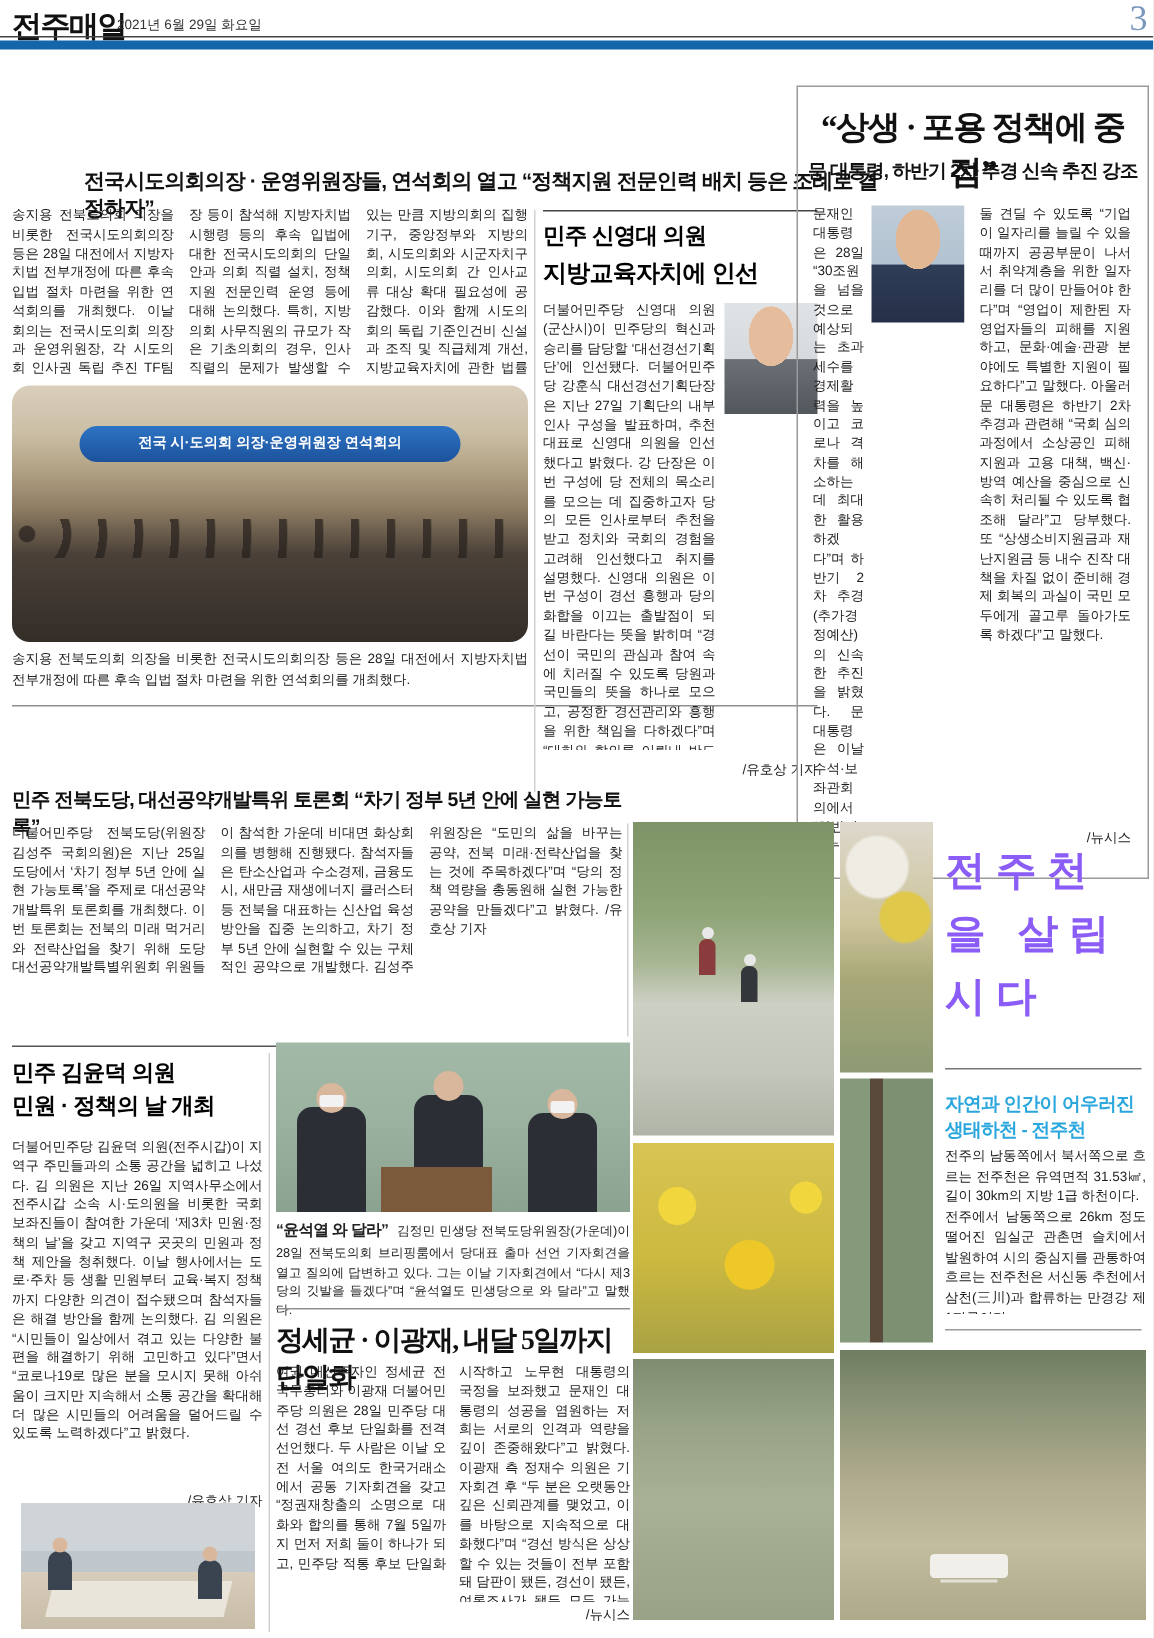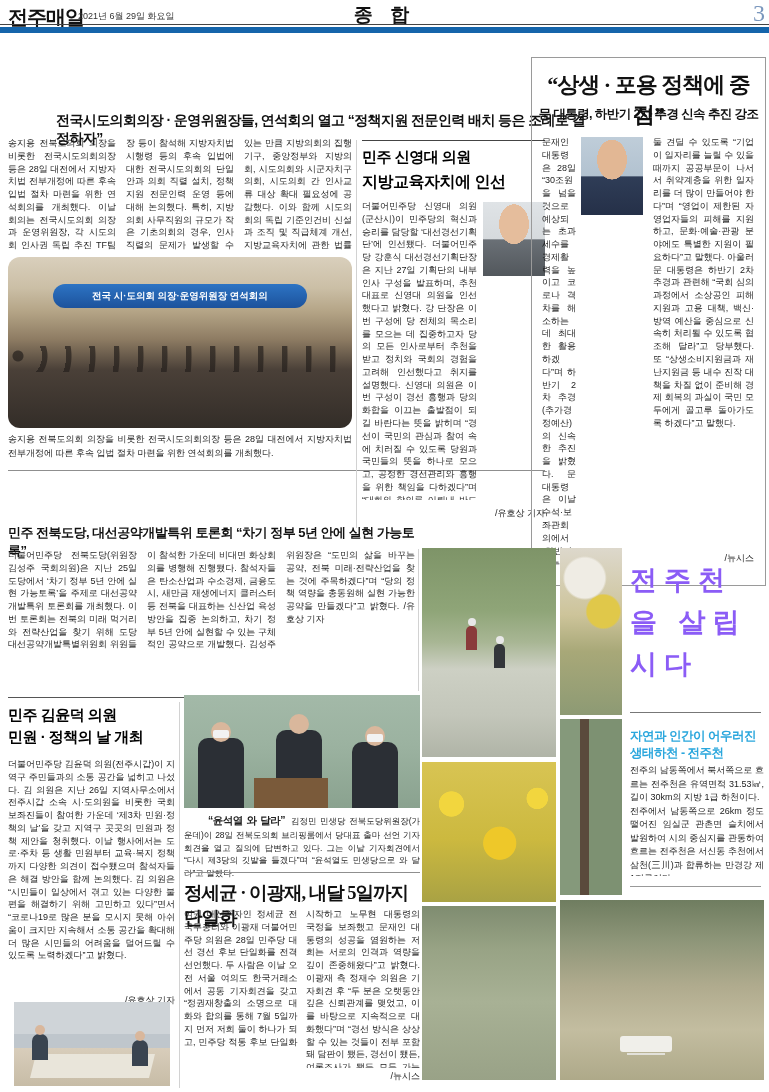"종 합" div.abs { html: <div>종 합</div> -> none }
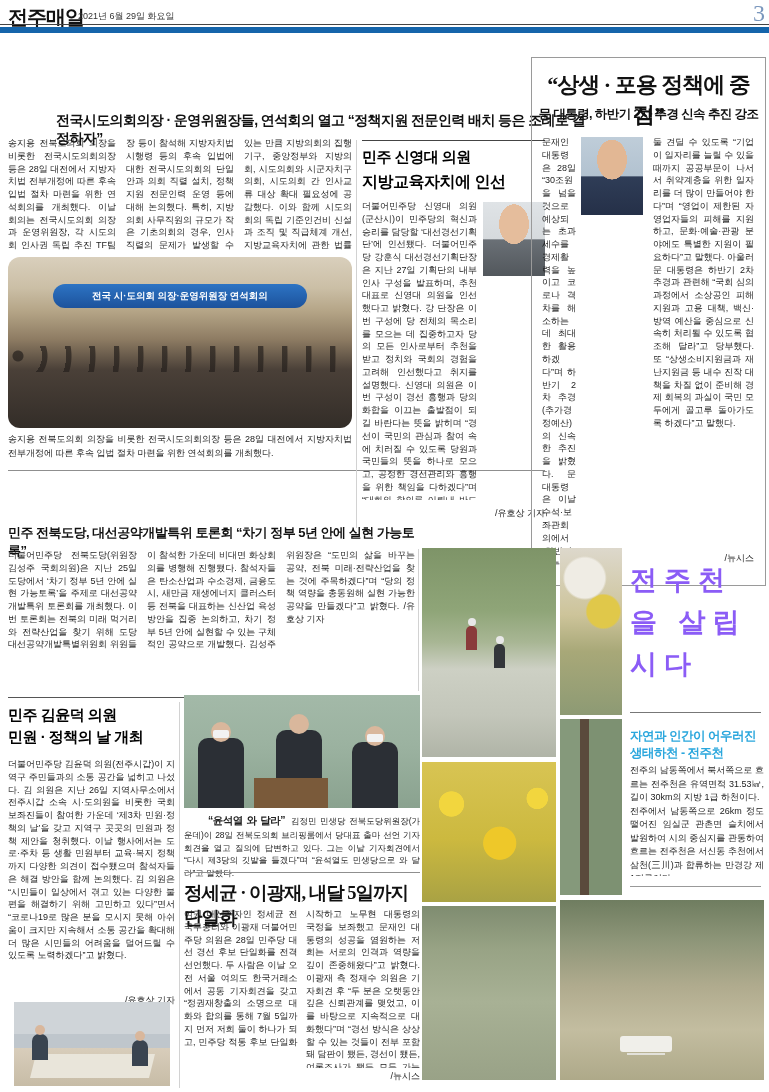"“윤석열 와 달라”" #ms-cap-title { margin-left: 24px -> none }
